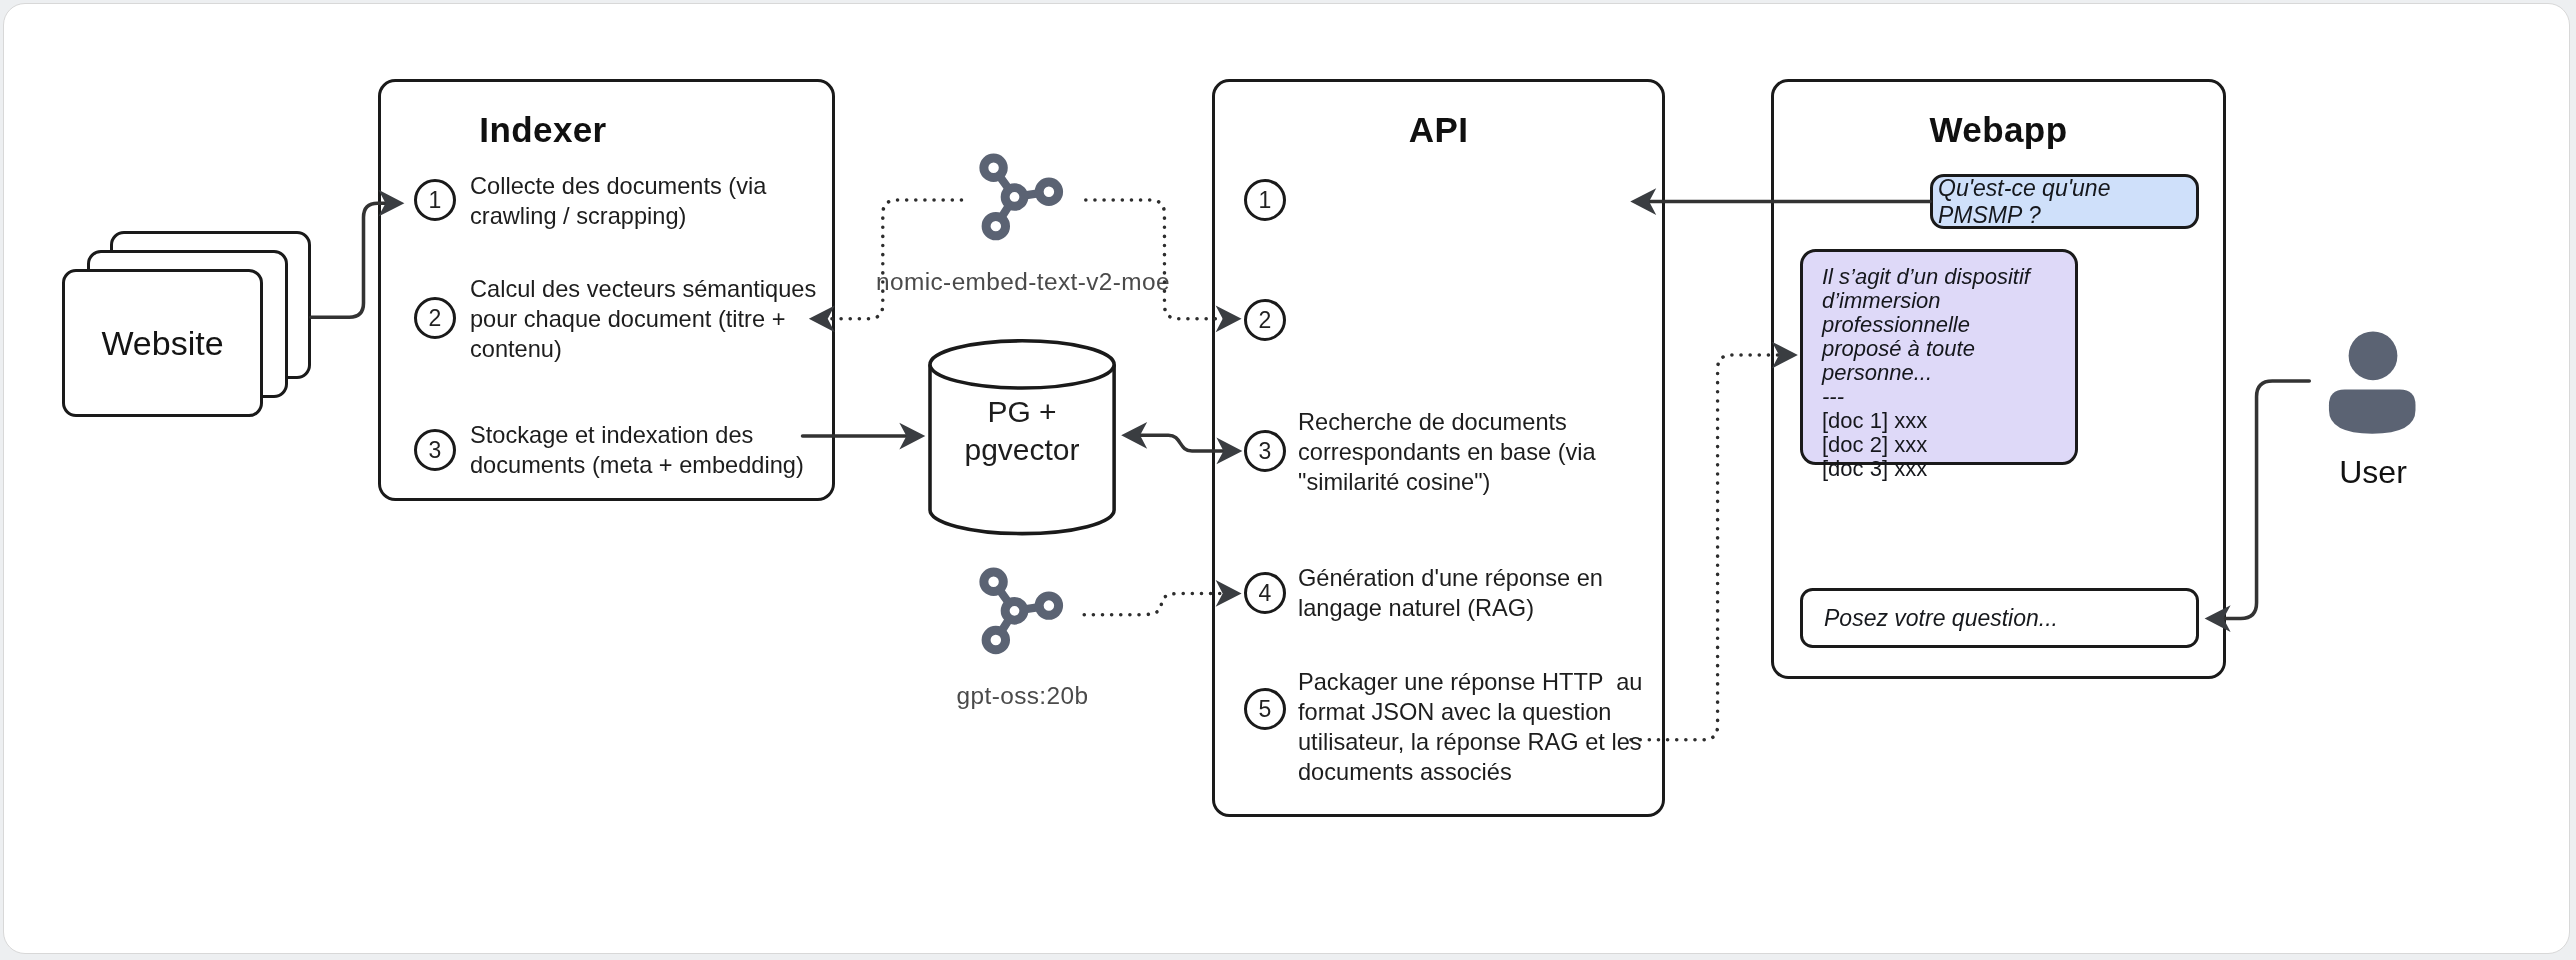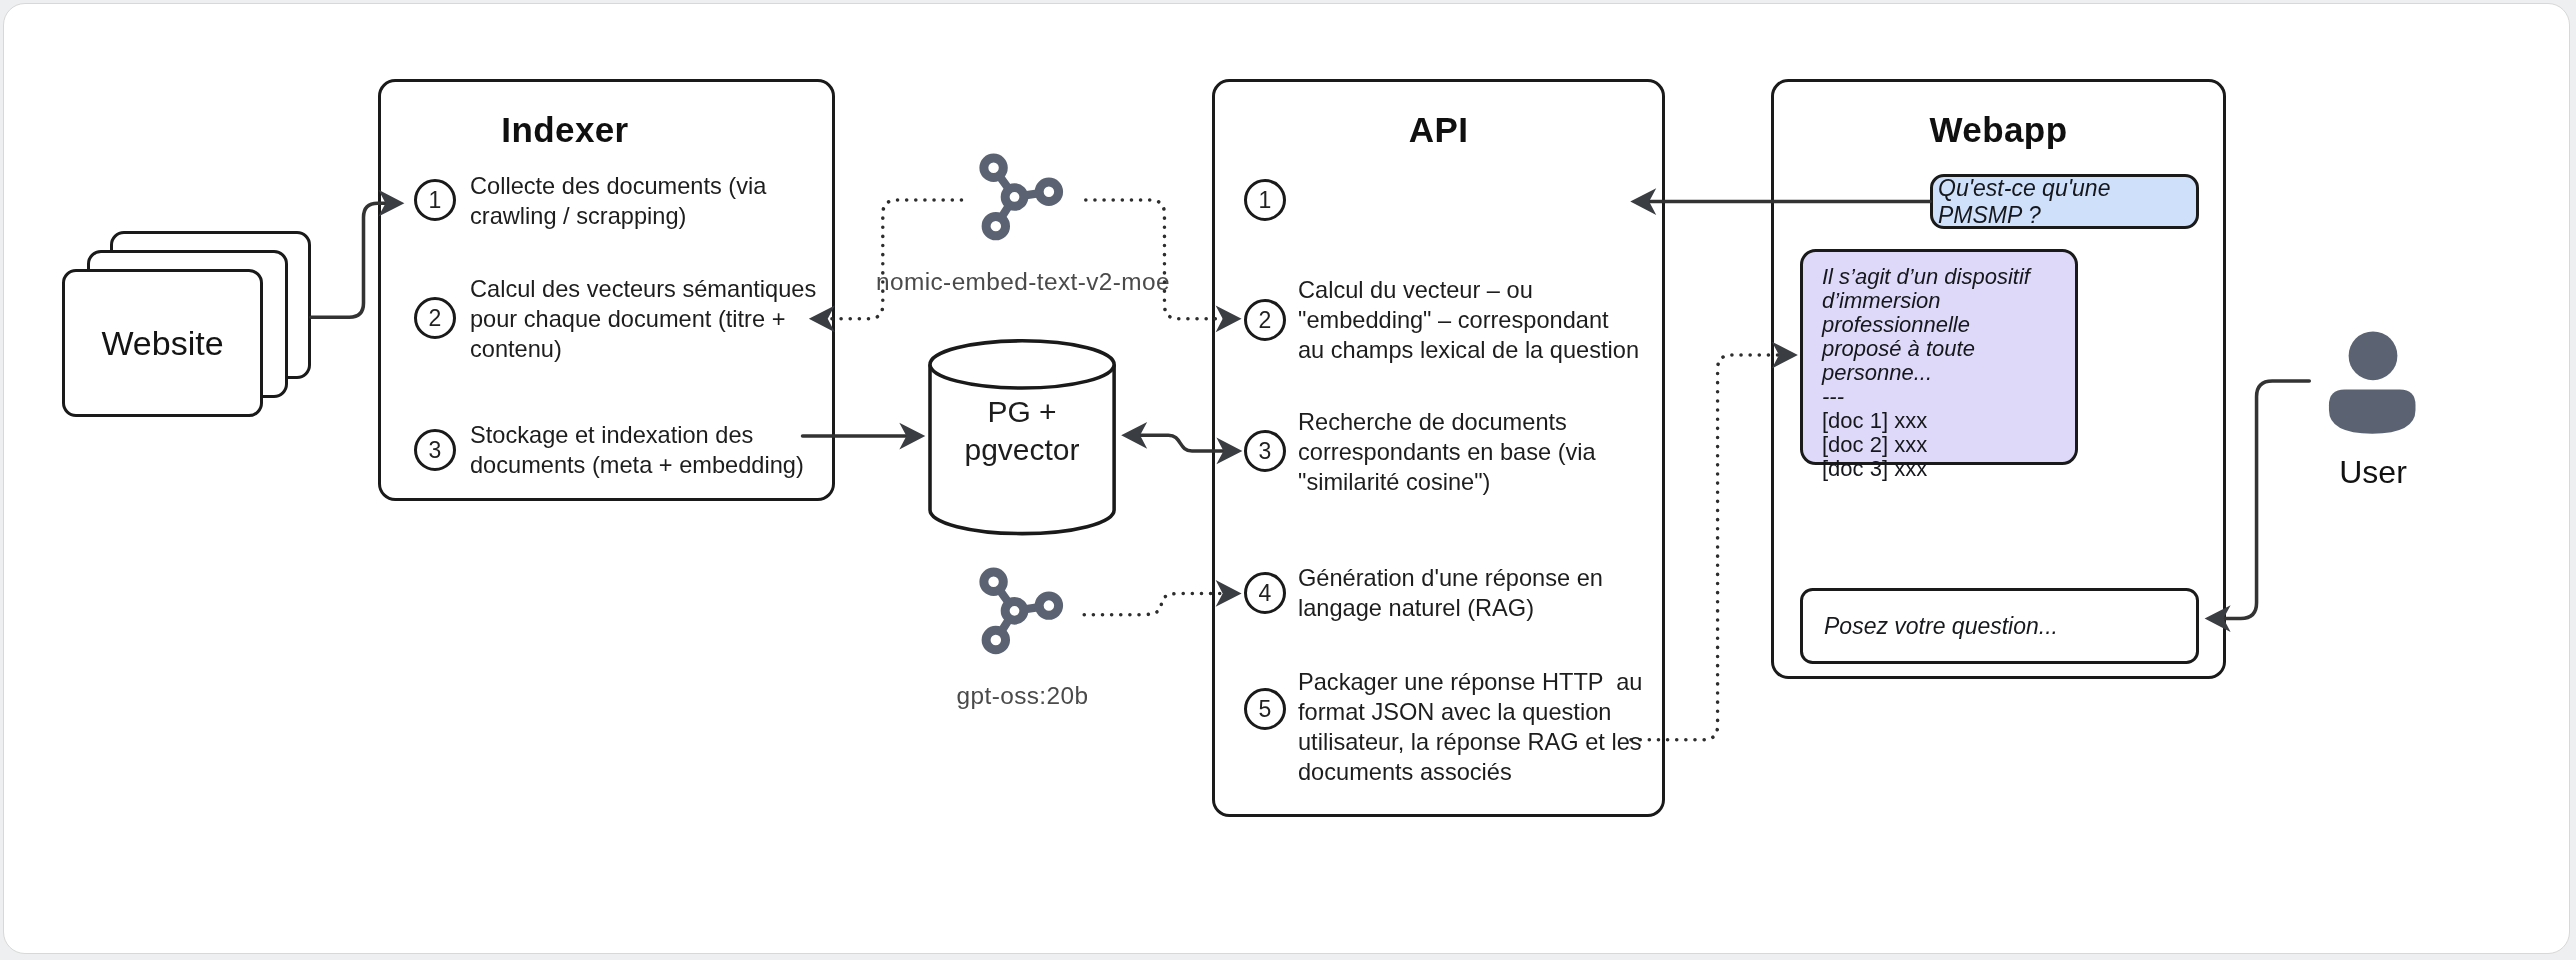"Indexer" div.box-title { left: 378px -> 356px }
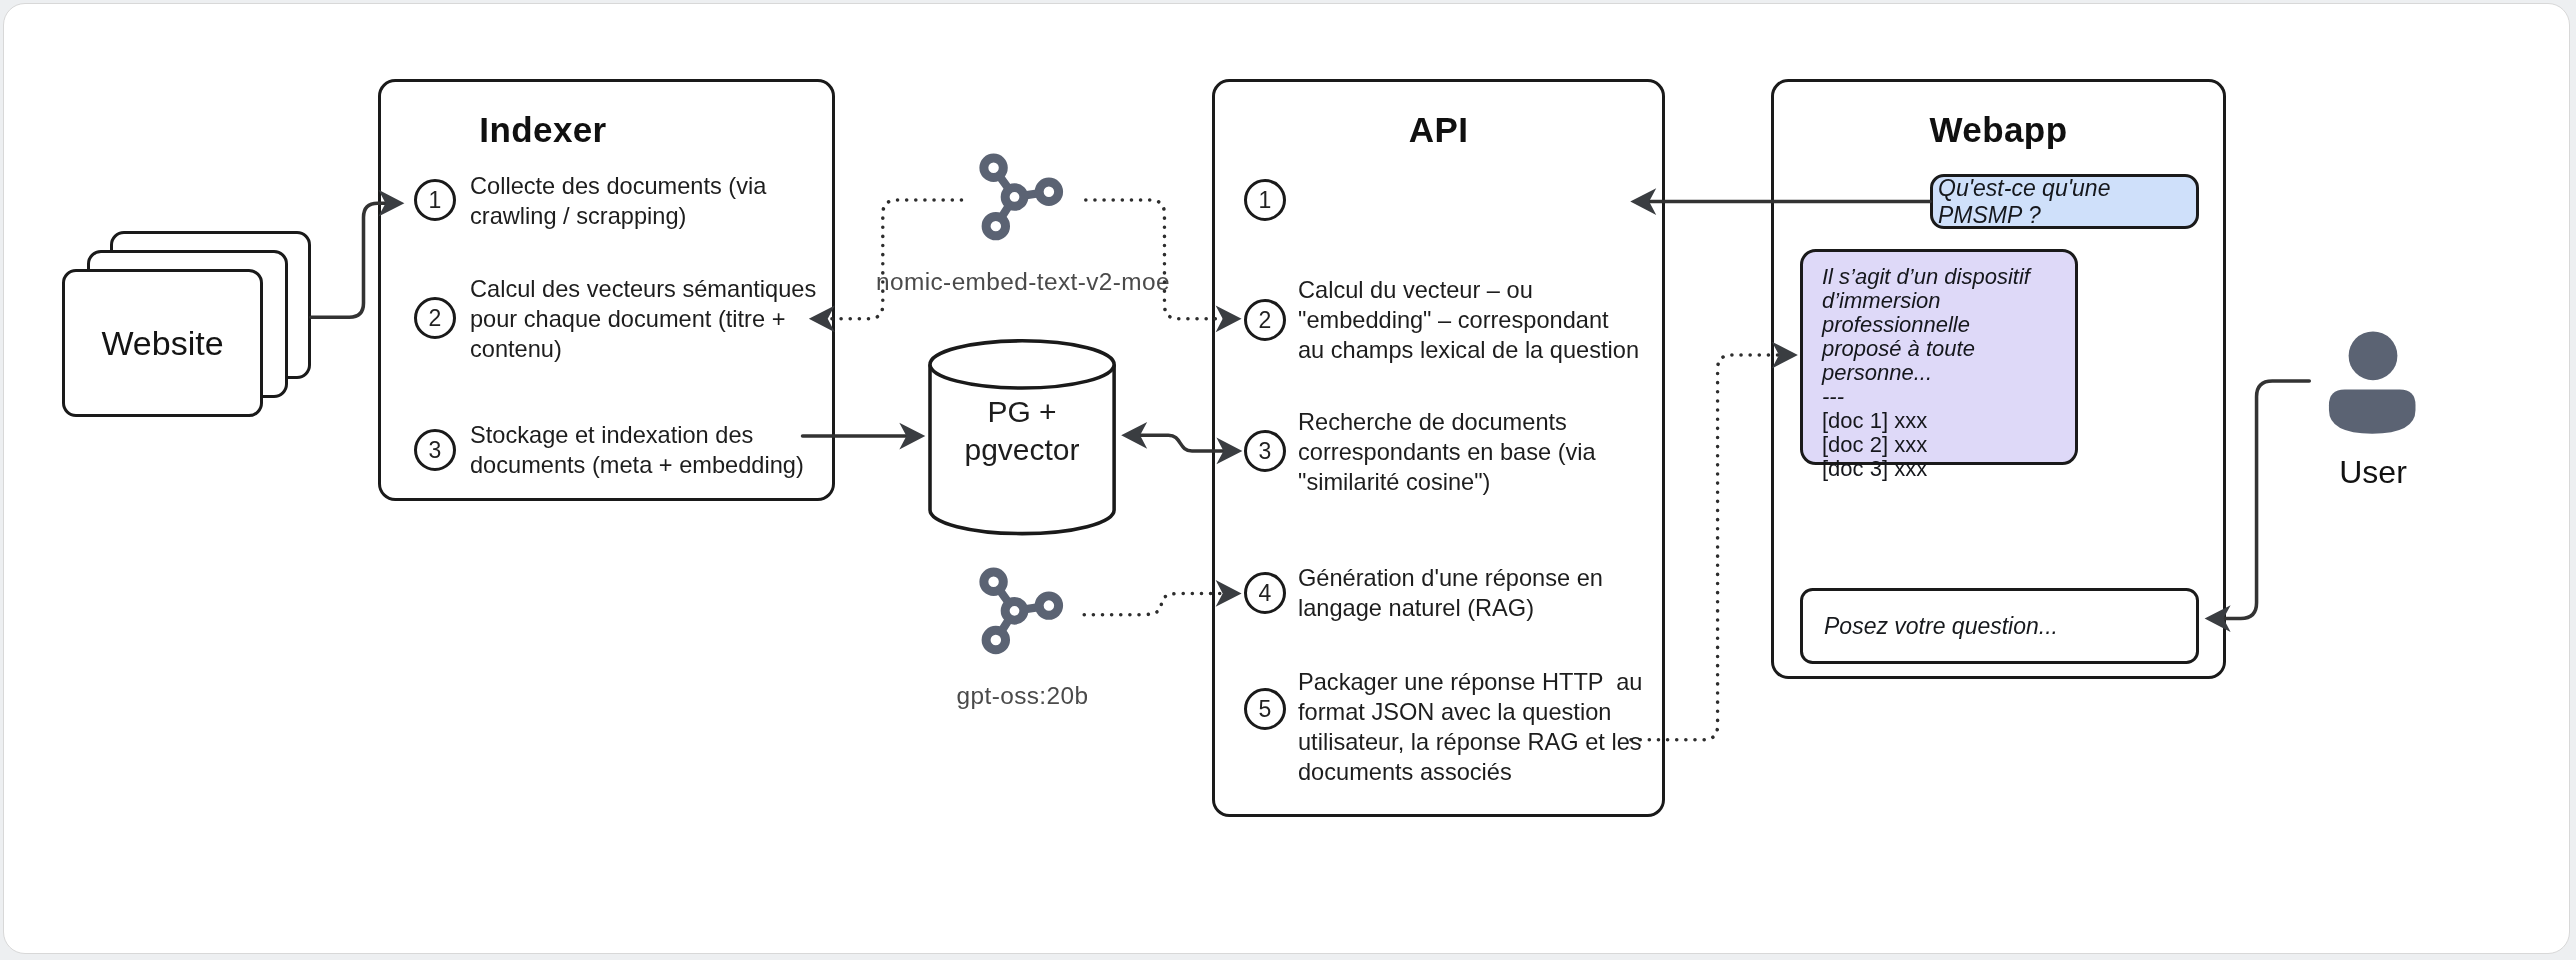"Calcul du vecteur – ou" div.step { html: <div>Calcul du vecteur – ou "embedding" – correspondant au champs lexical de la question</div> -> none }
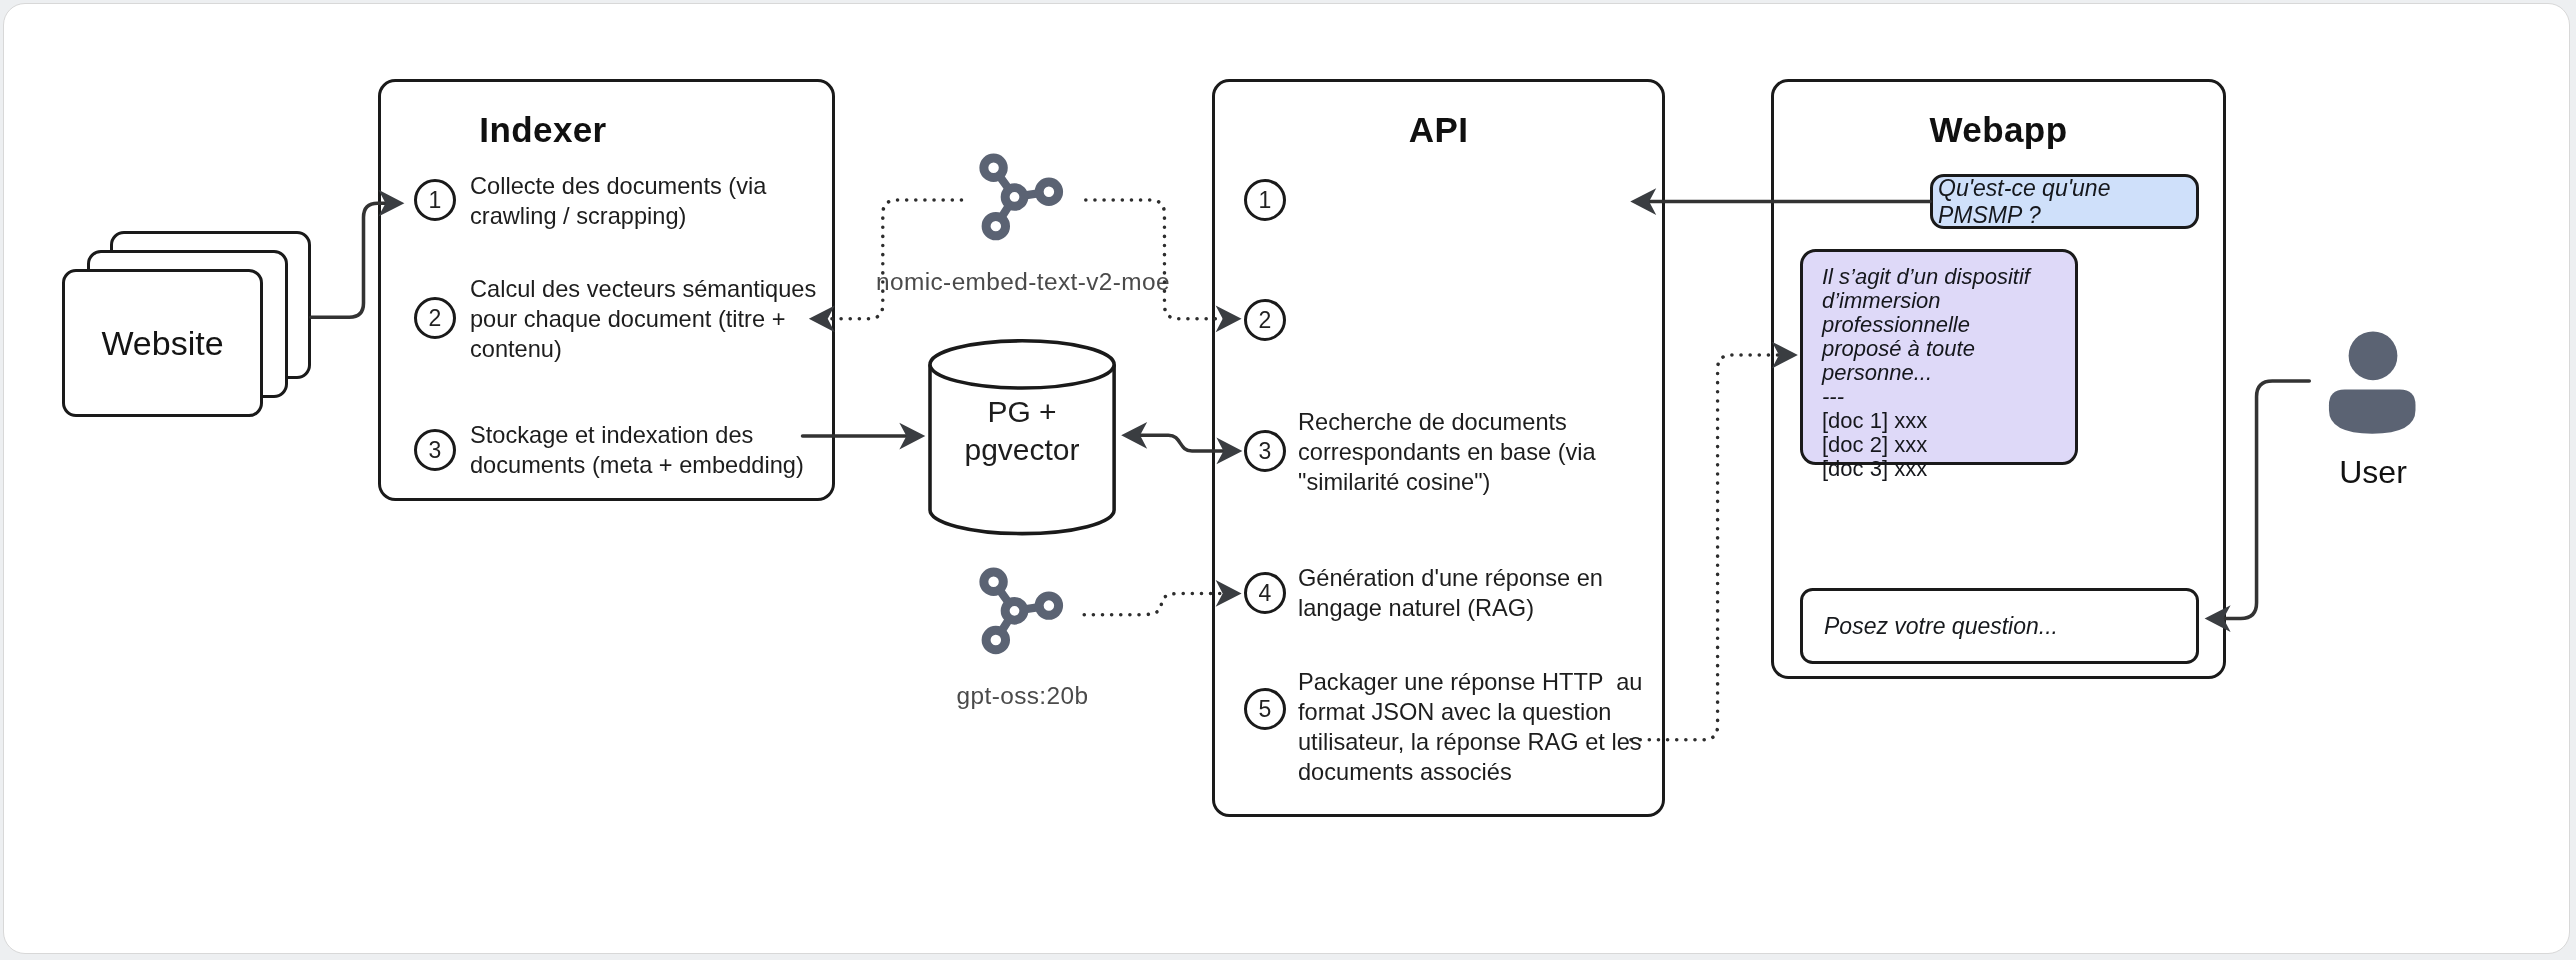"Posez votre question..." #question-input { height: 76px -> 60px }
